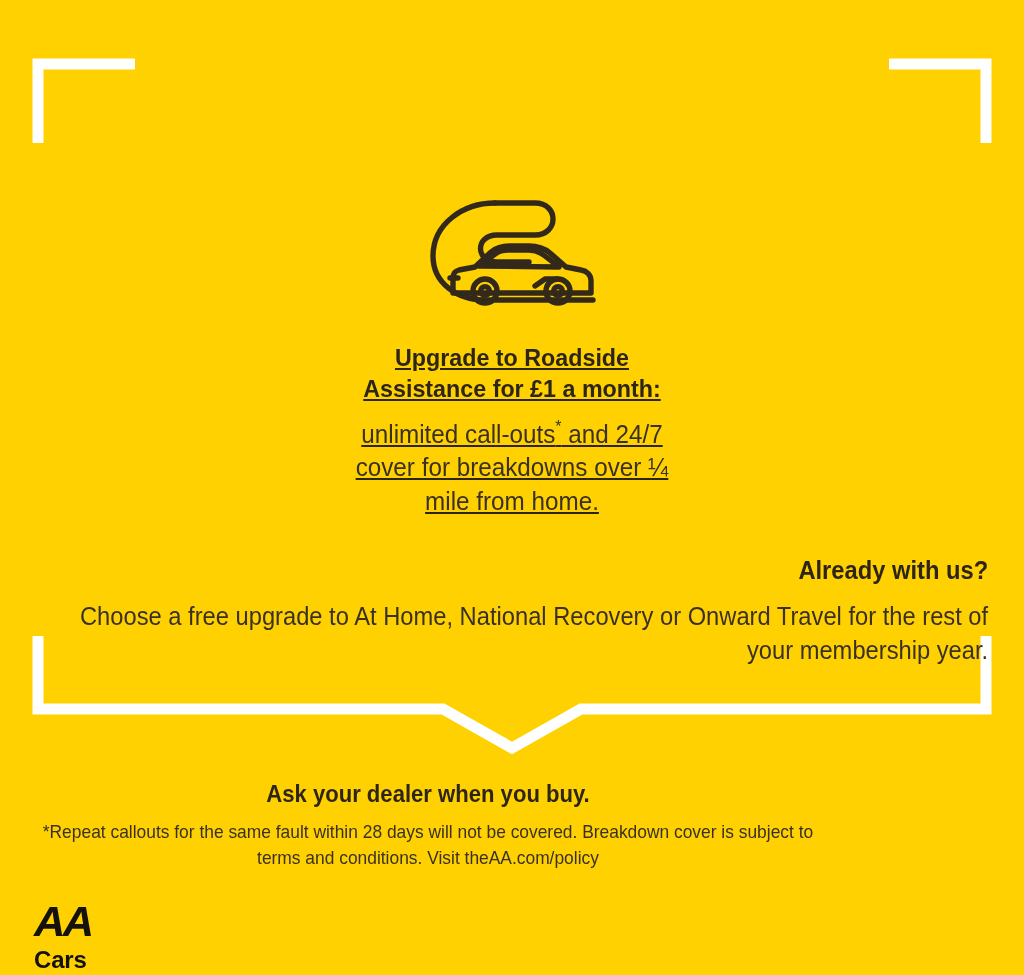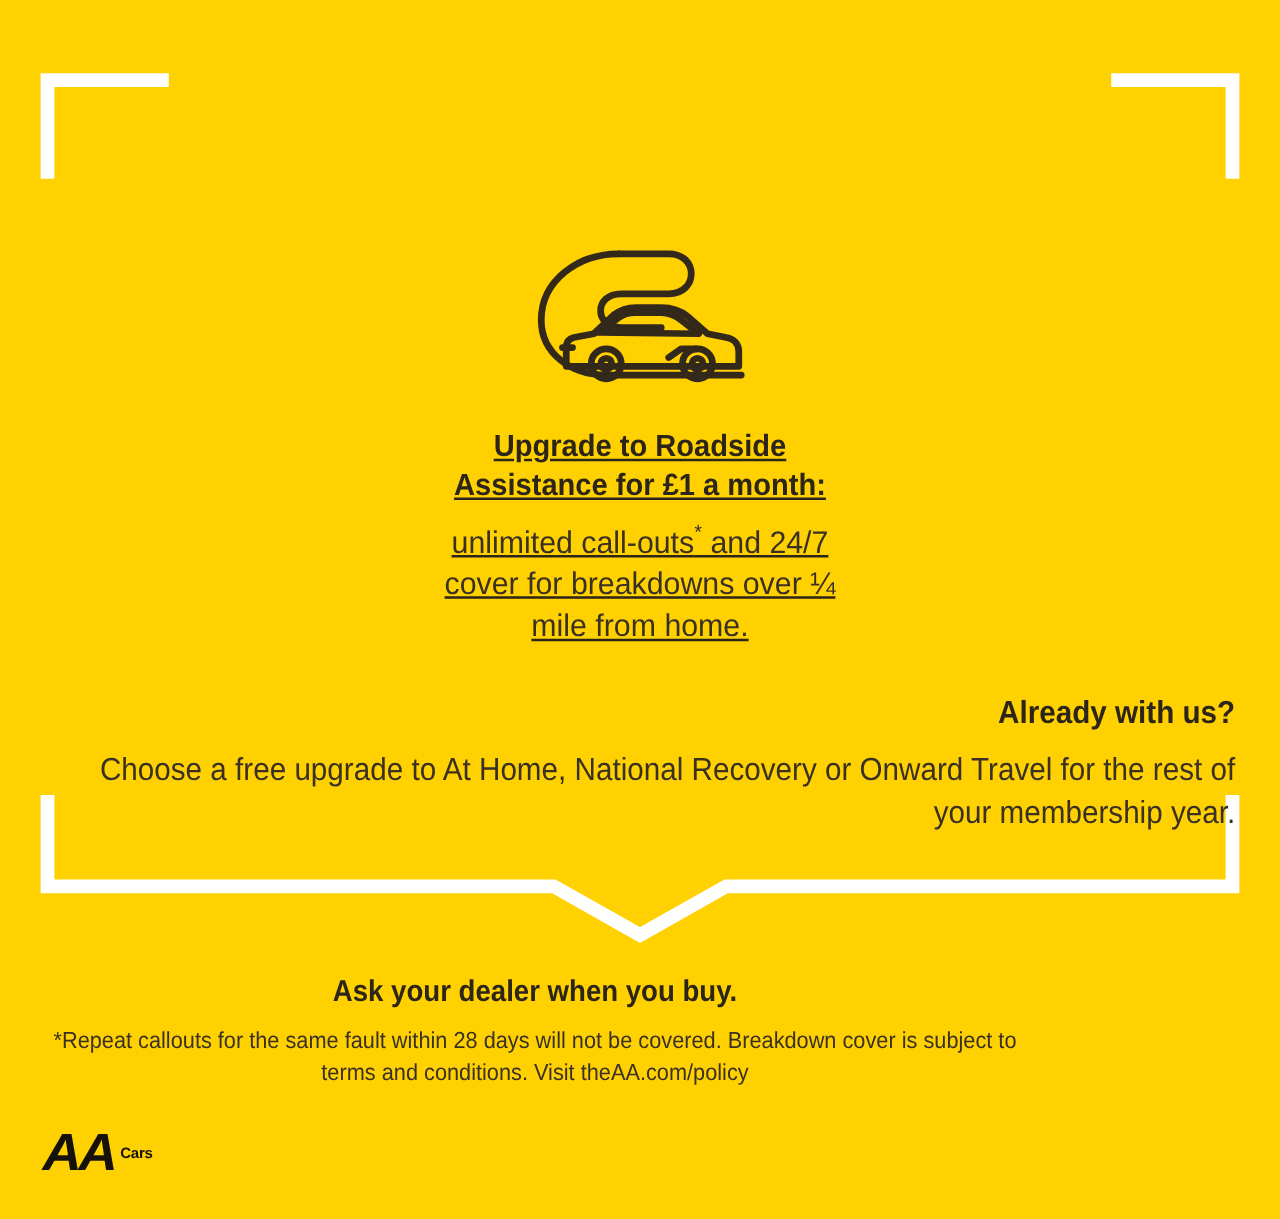"AA" .logo { align-items: center -> flex-start; flex-direction: none -> column }
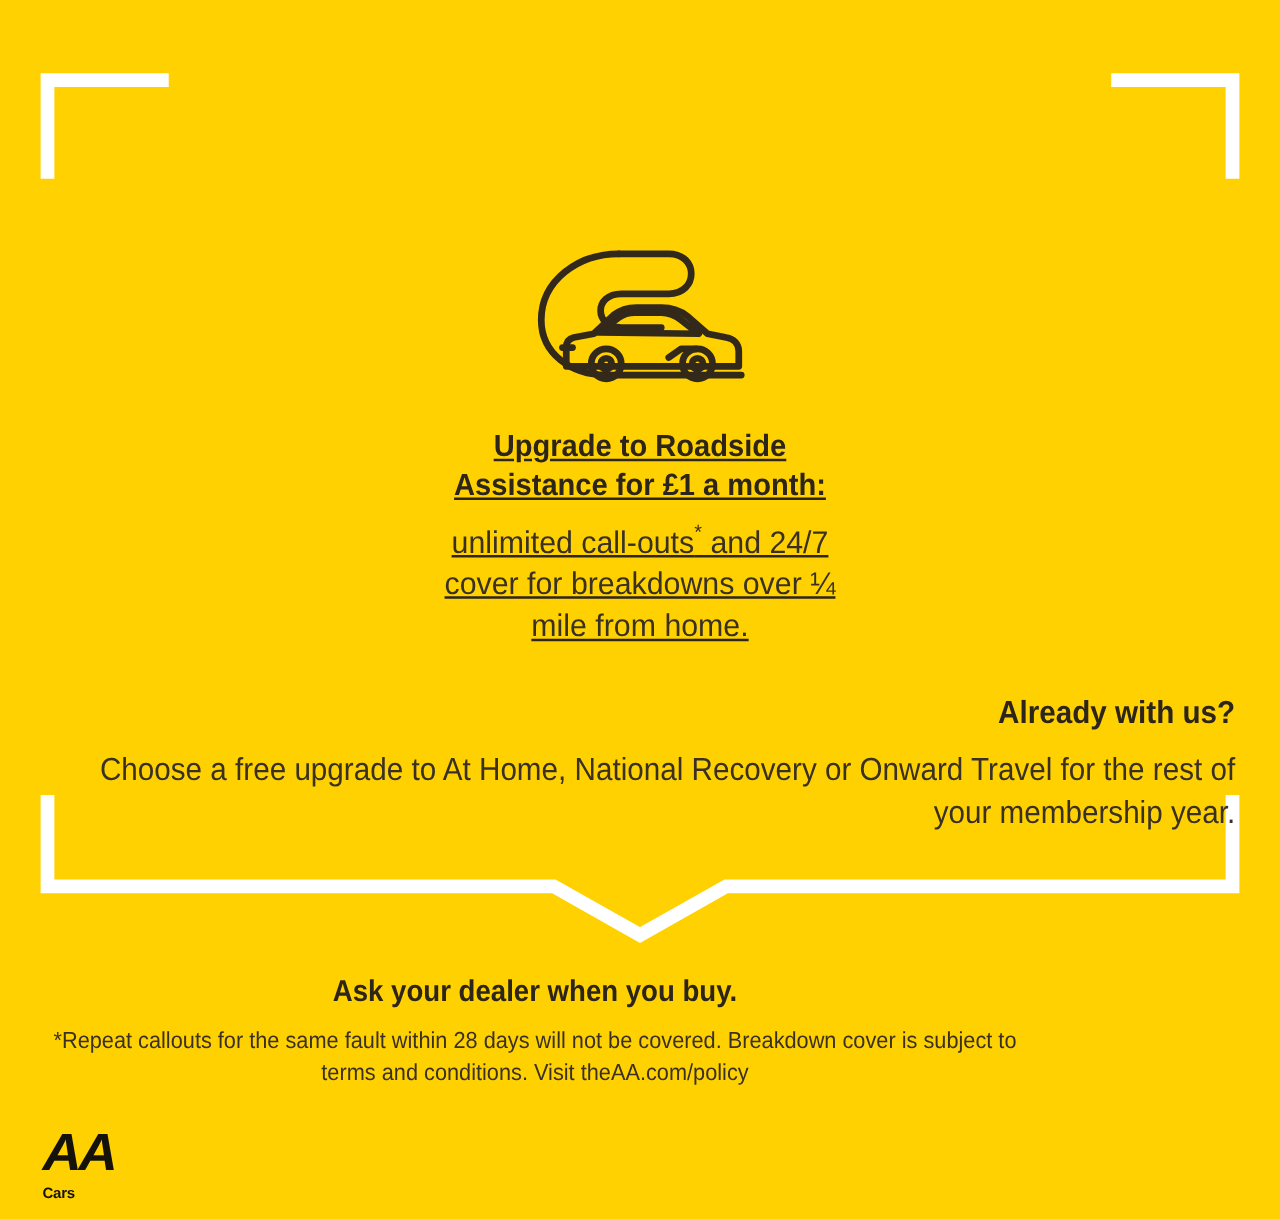"Cars" .logo-cars { font-size: 12px -> 24px }
